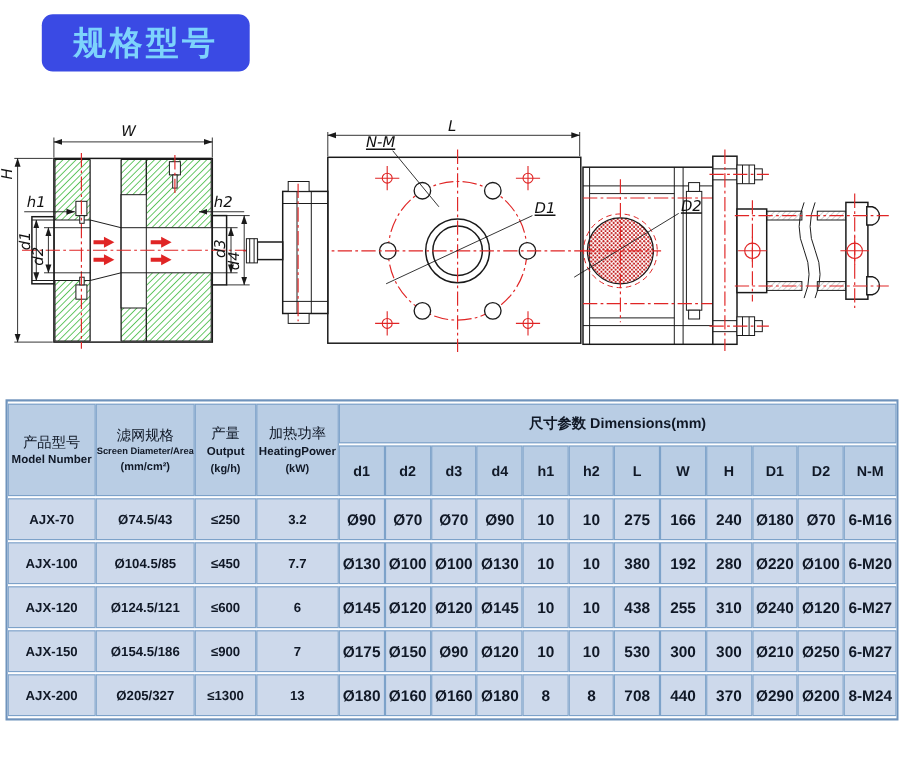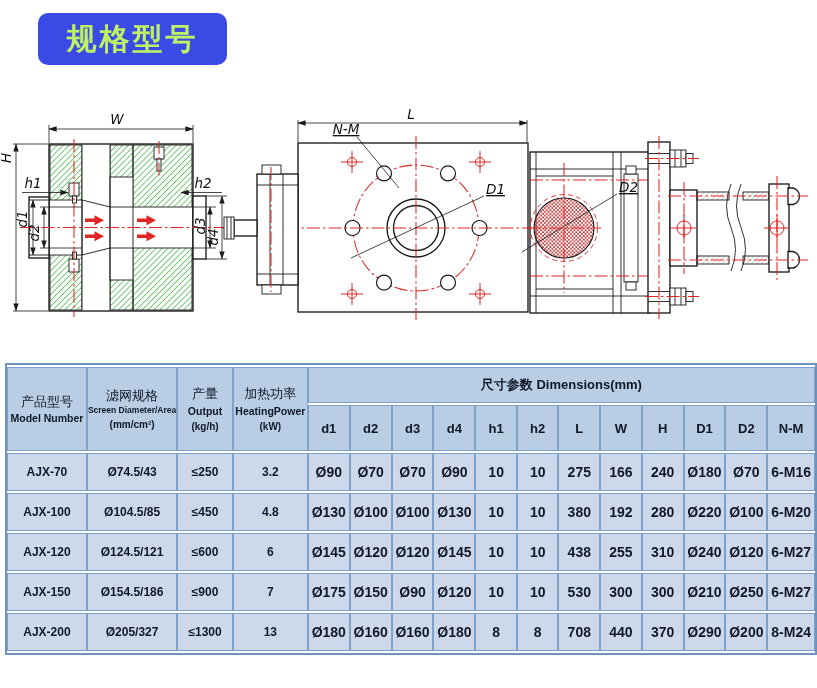"规格型号" .badge span { color: #bef264 -> #7dd3fc }
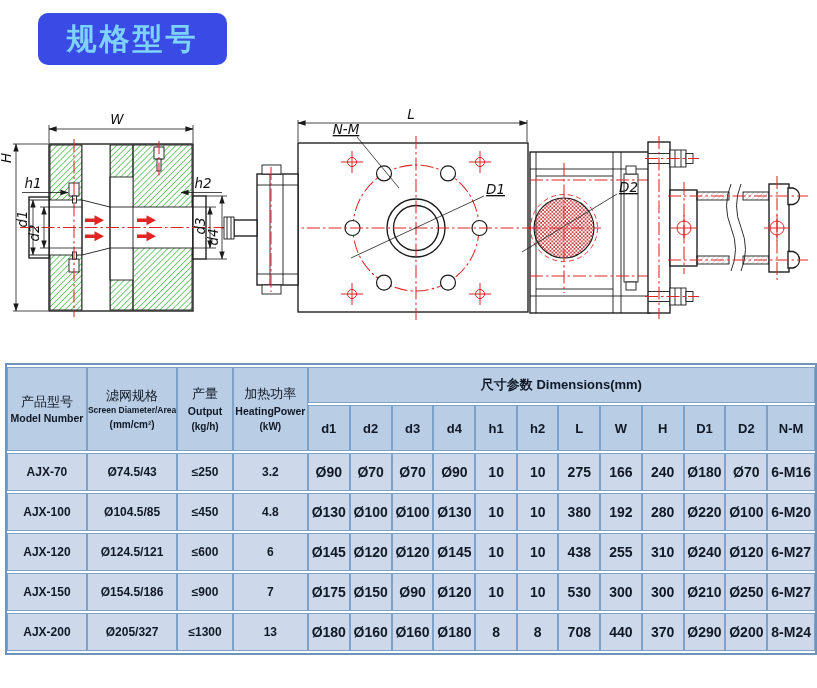"4.8" td { text: 4.8 -> 7.7 }
